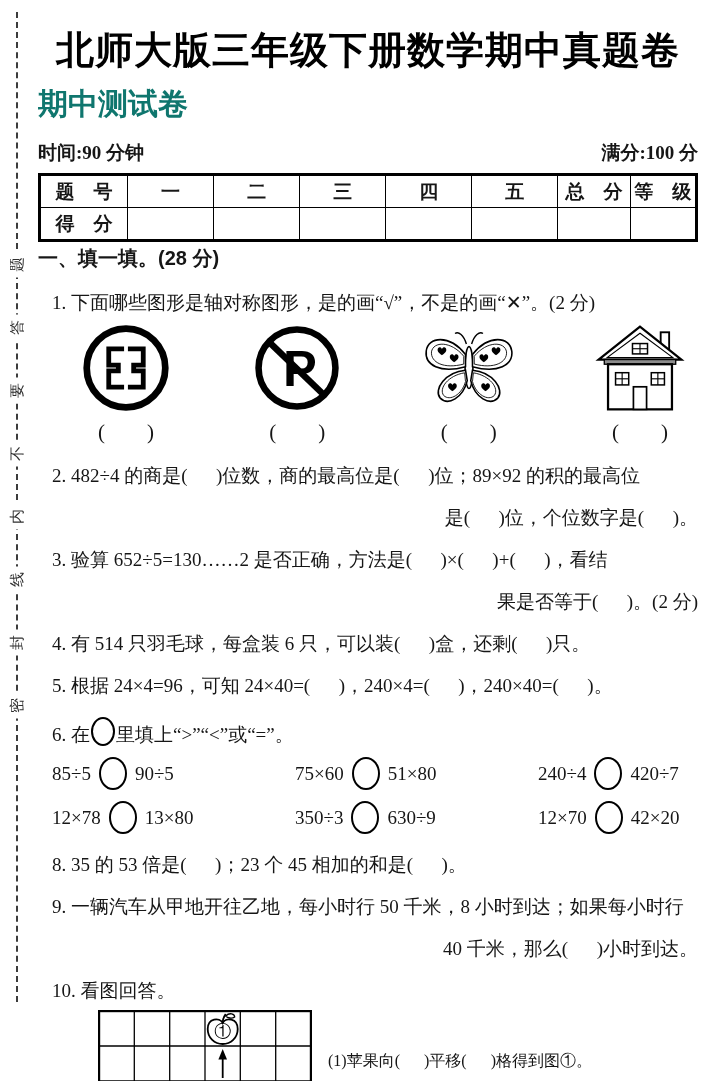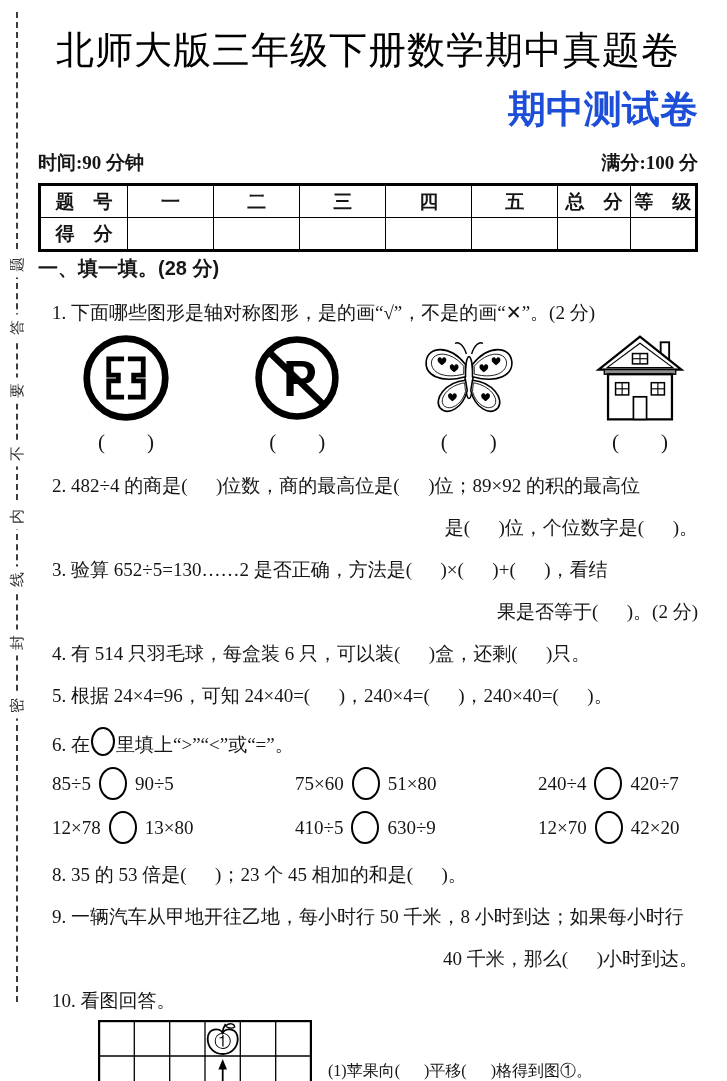"北师大版三年级下册数学期中真题卷" .title { font-weight: normal -> bold }
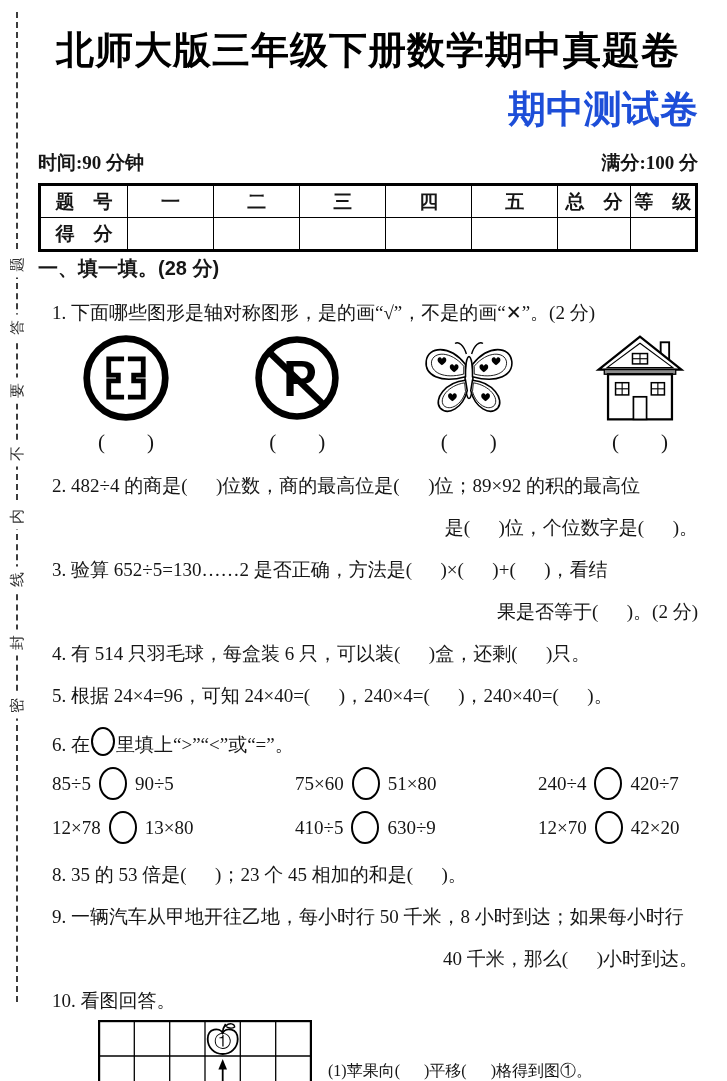"期中测试卷" .subtitle { color: #1d4ed8 -> #0f766e; font-size: 38px -> 30px; text-align: right -> left }
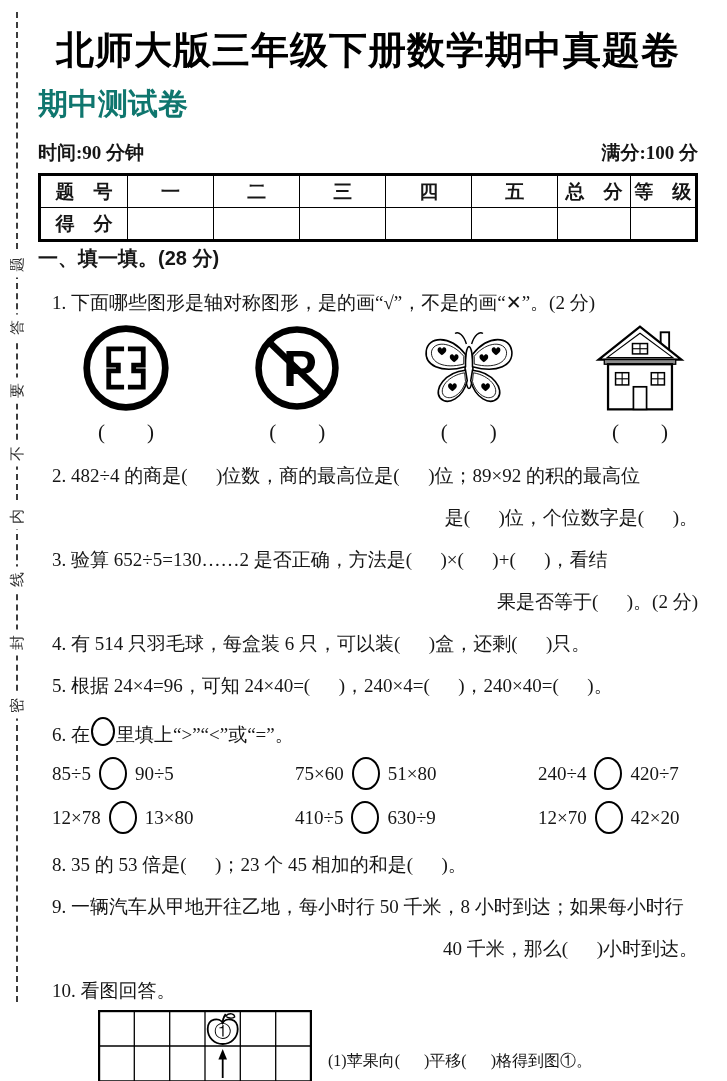"410÷5" span { text: 410÷5 -> 350÷3 }
